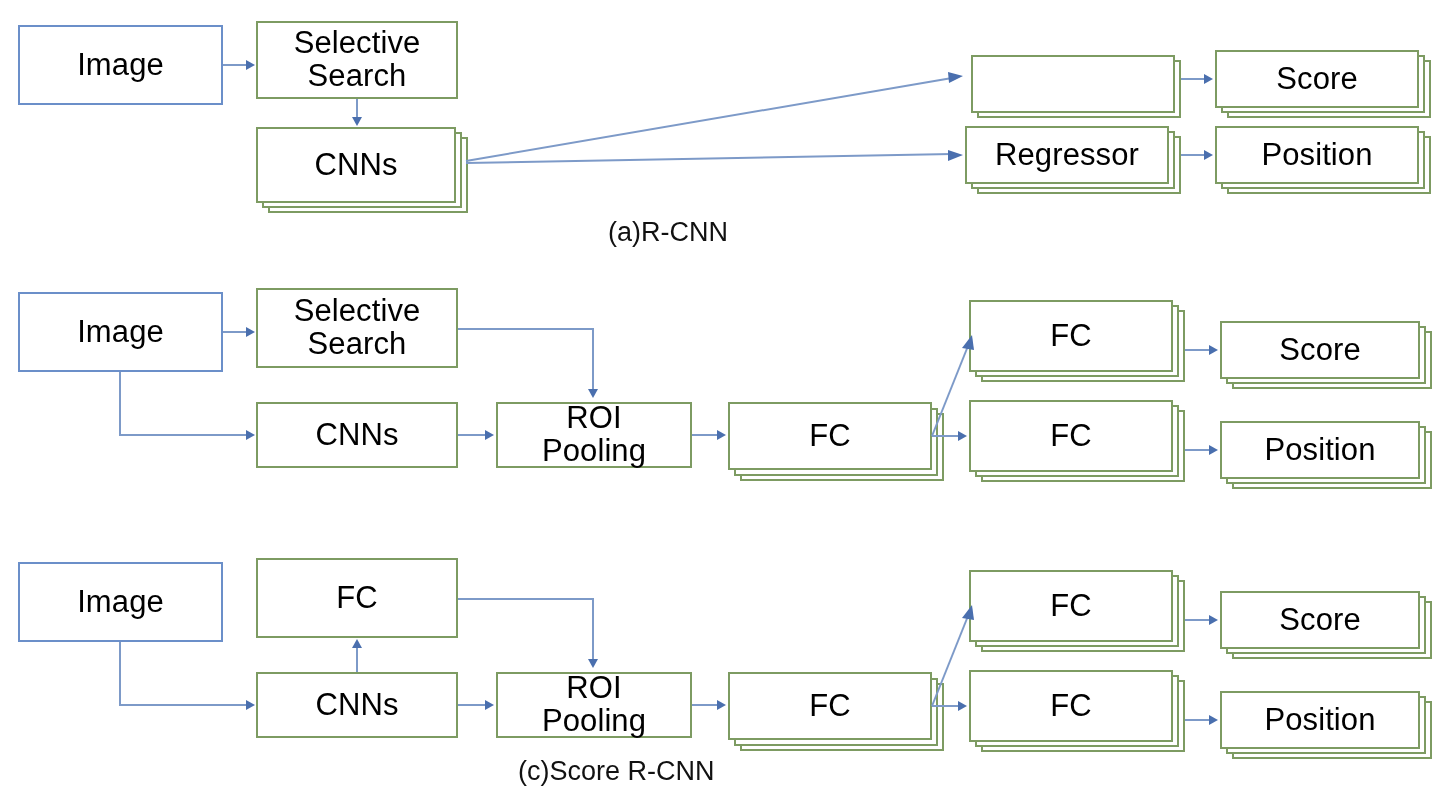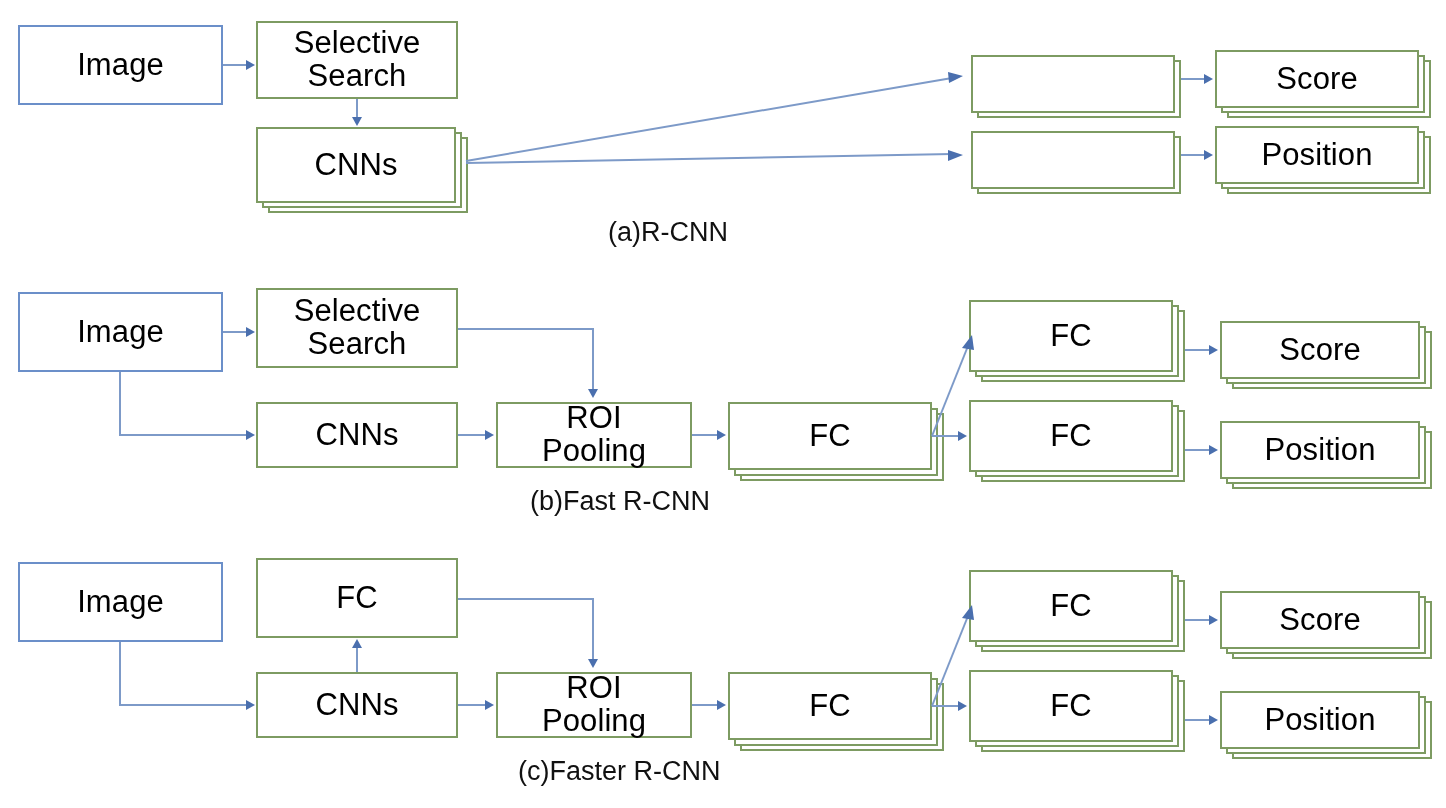"Regressor" div.node { html: none -> <div>Regressor</div> }
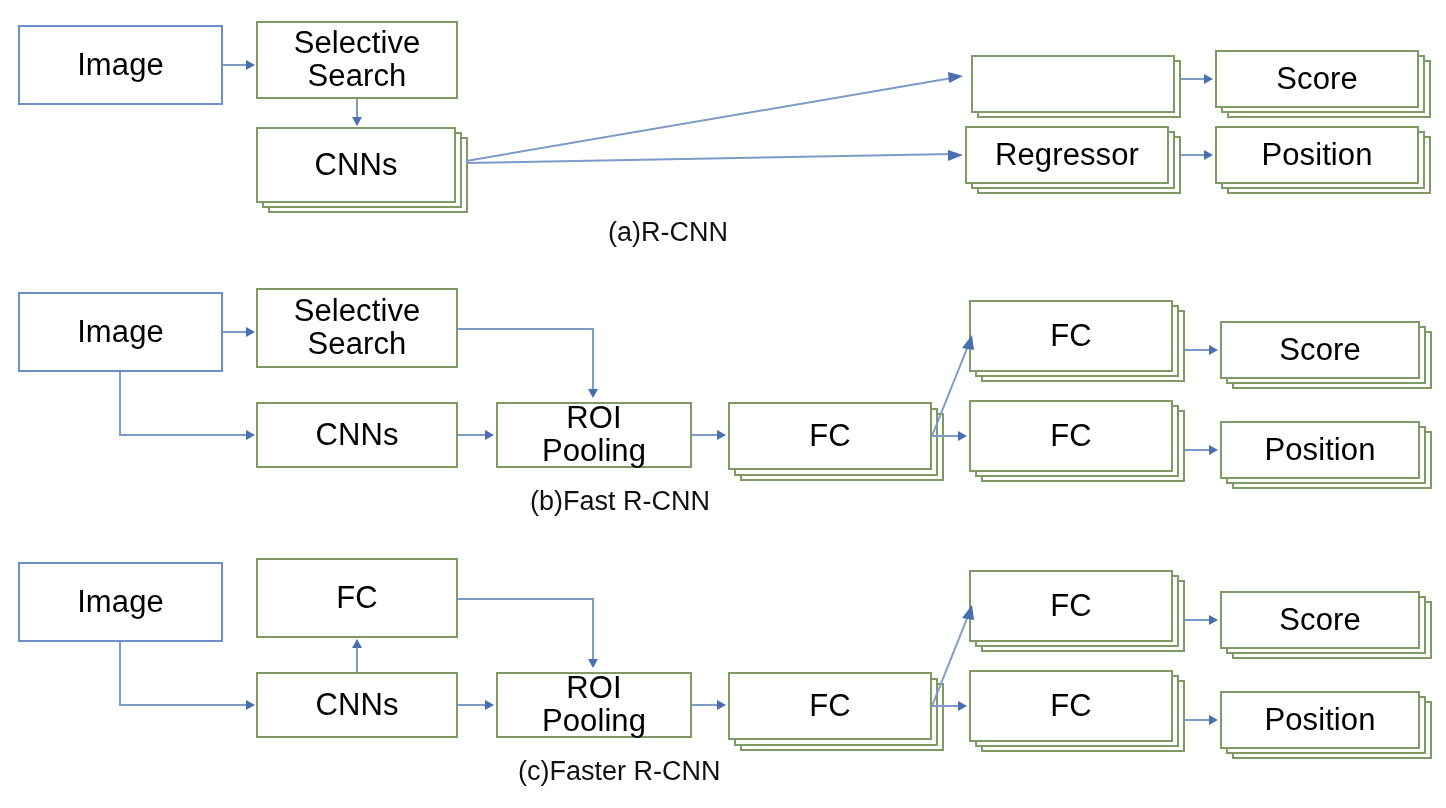"(b)Fast R-CNN" div.caption { html: <div>(b)Fast R-CNN</div> -> none }
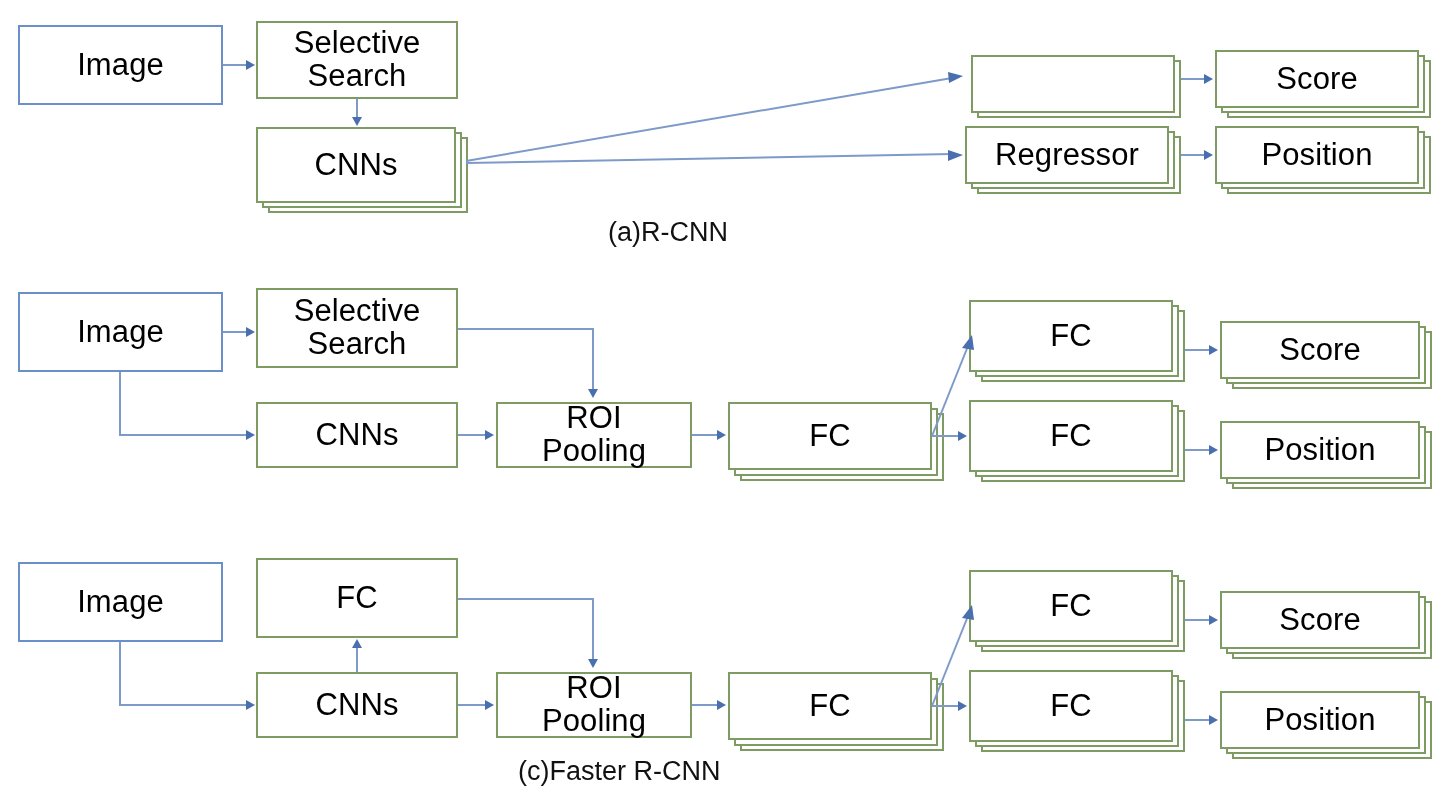"(c)Faster R-CNN" div.caption { text: Faster -> Score }
